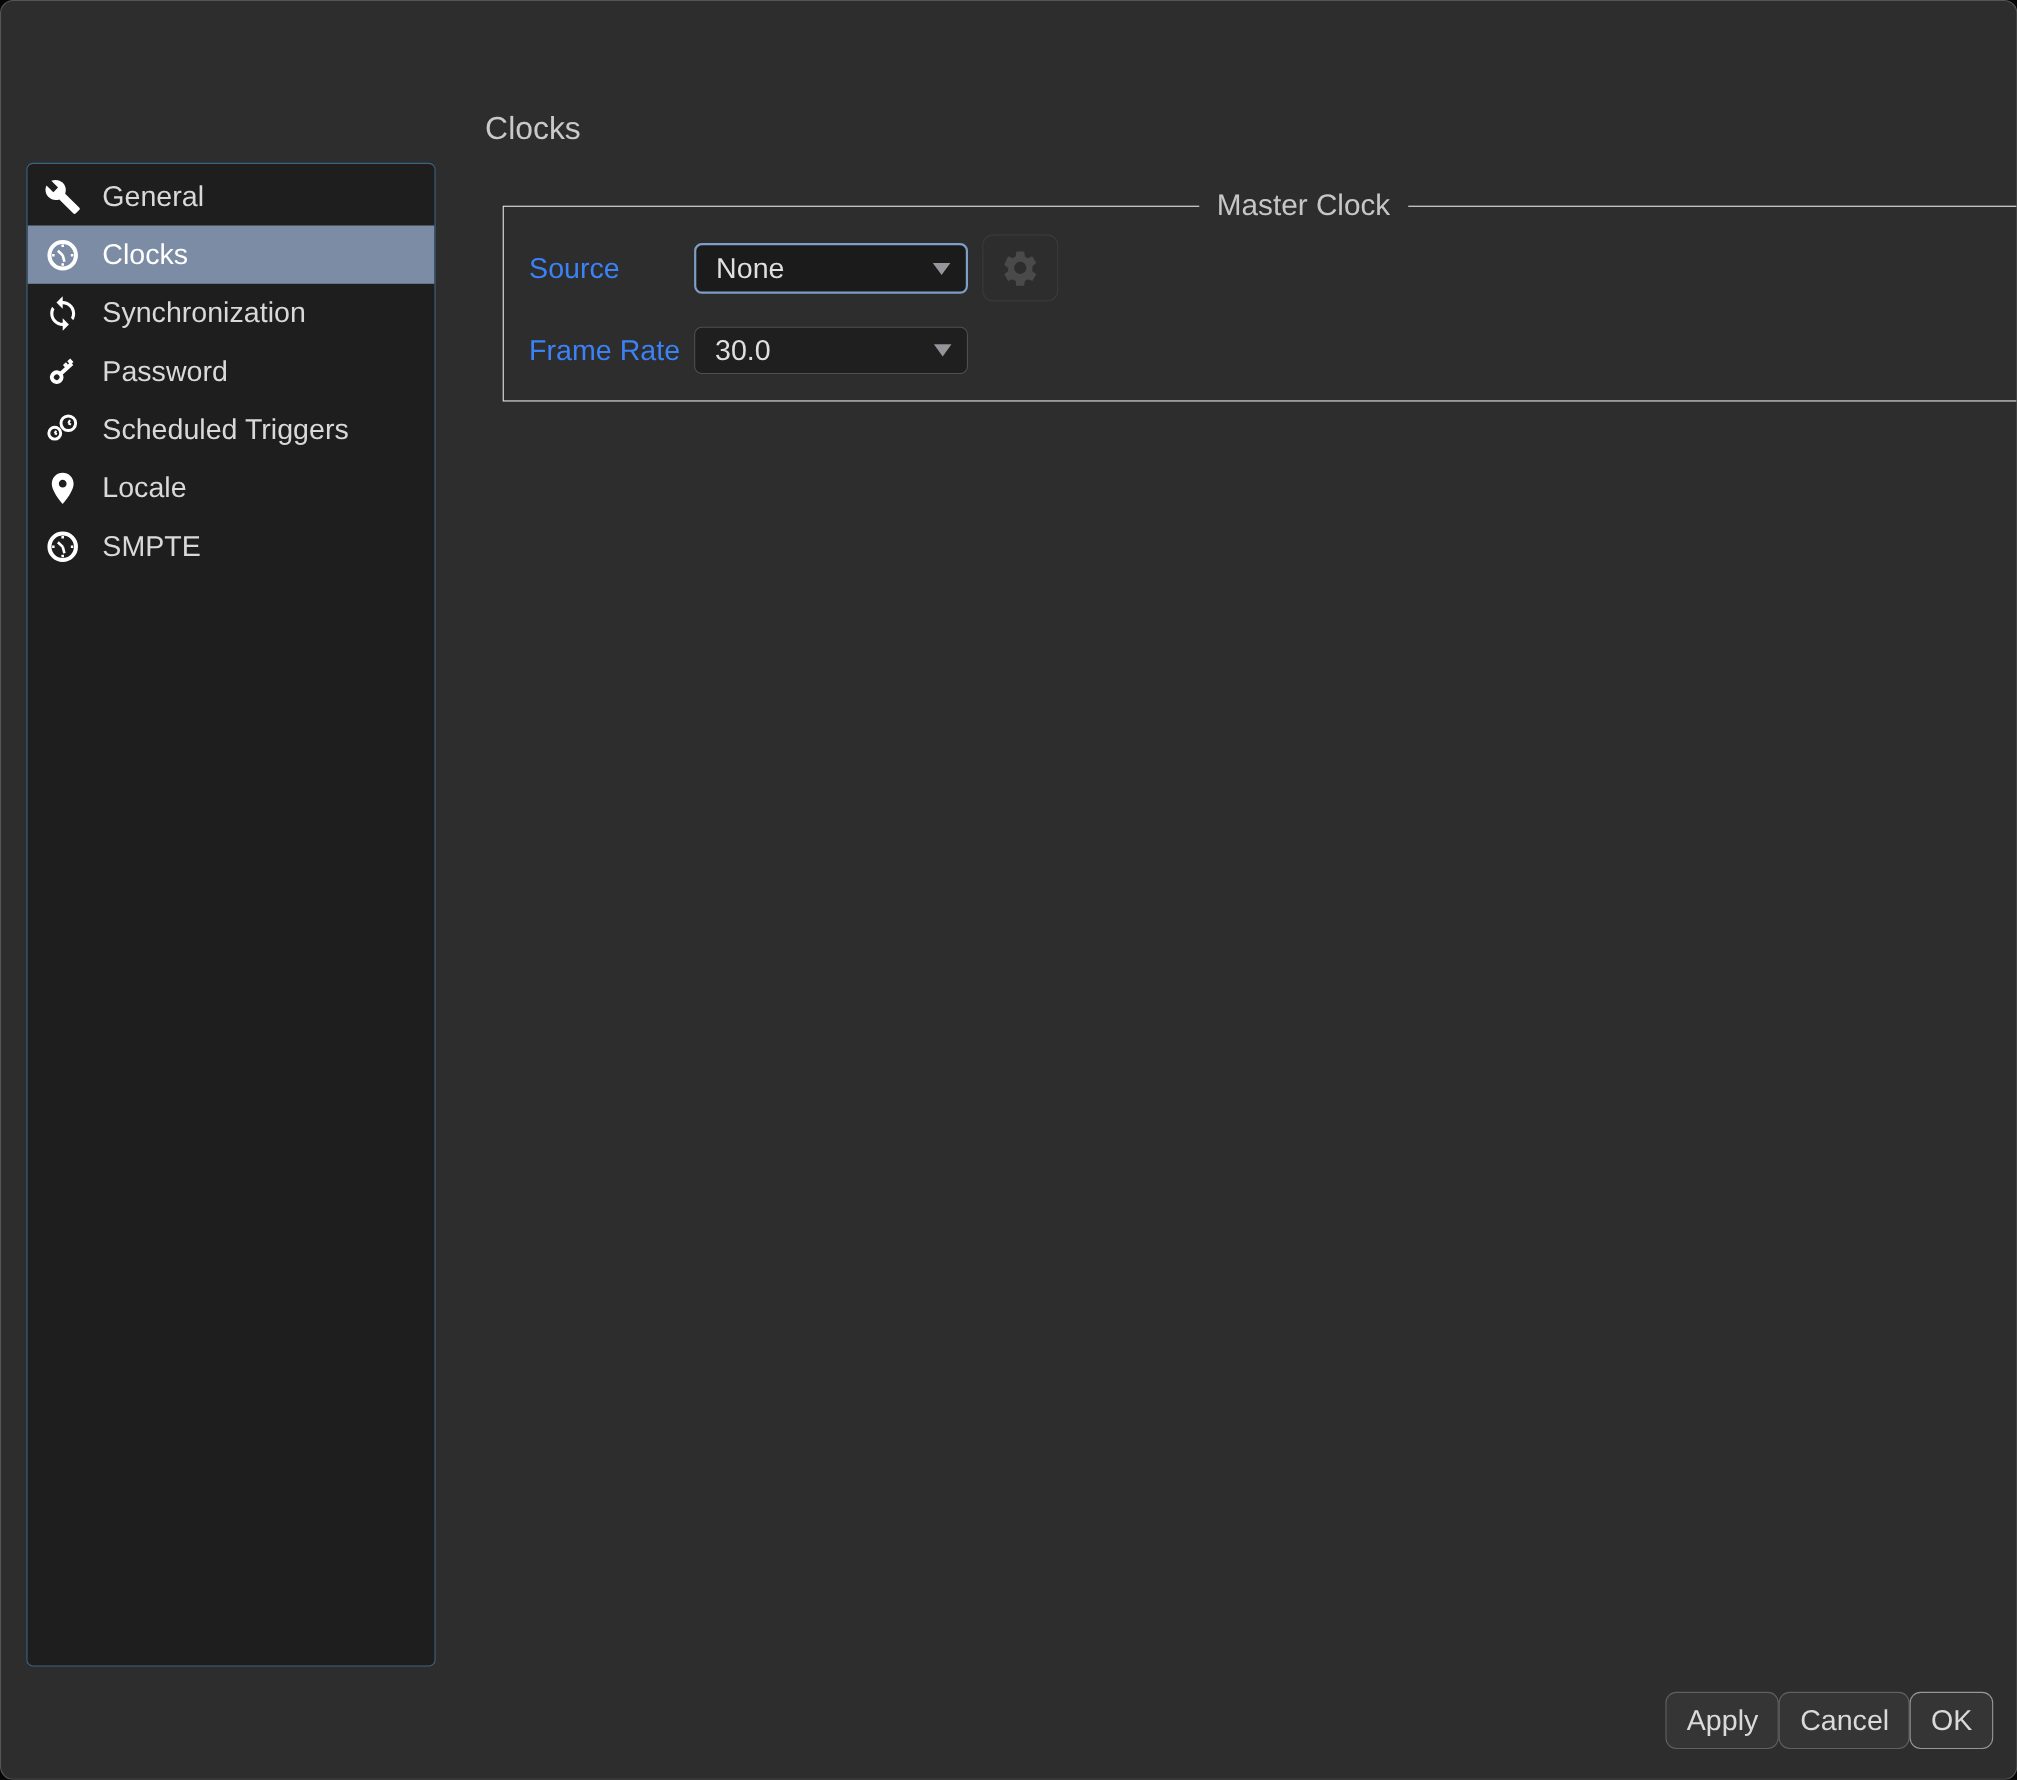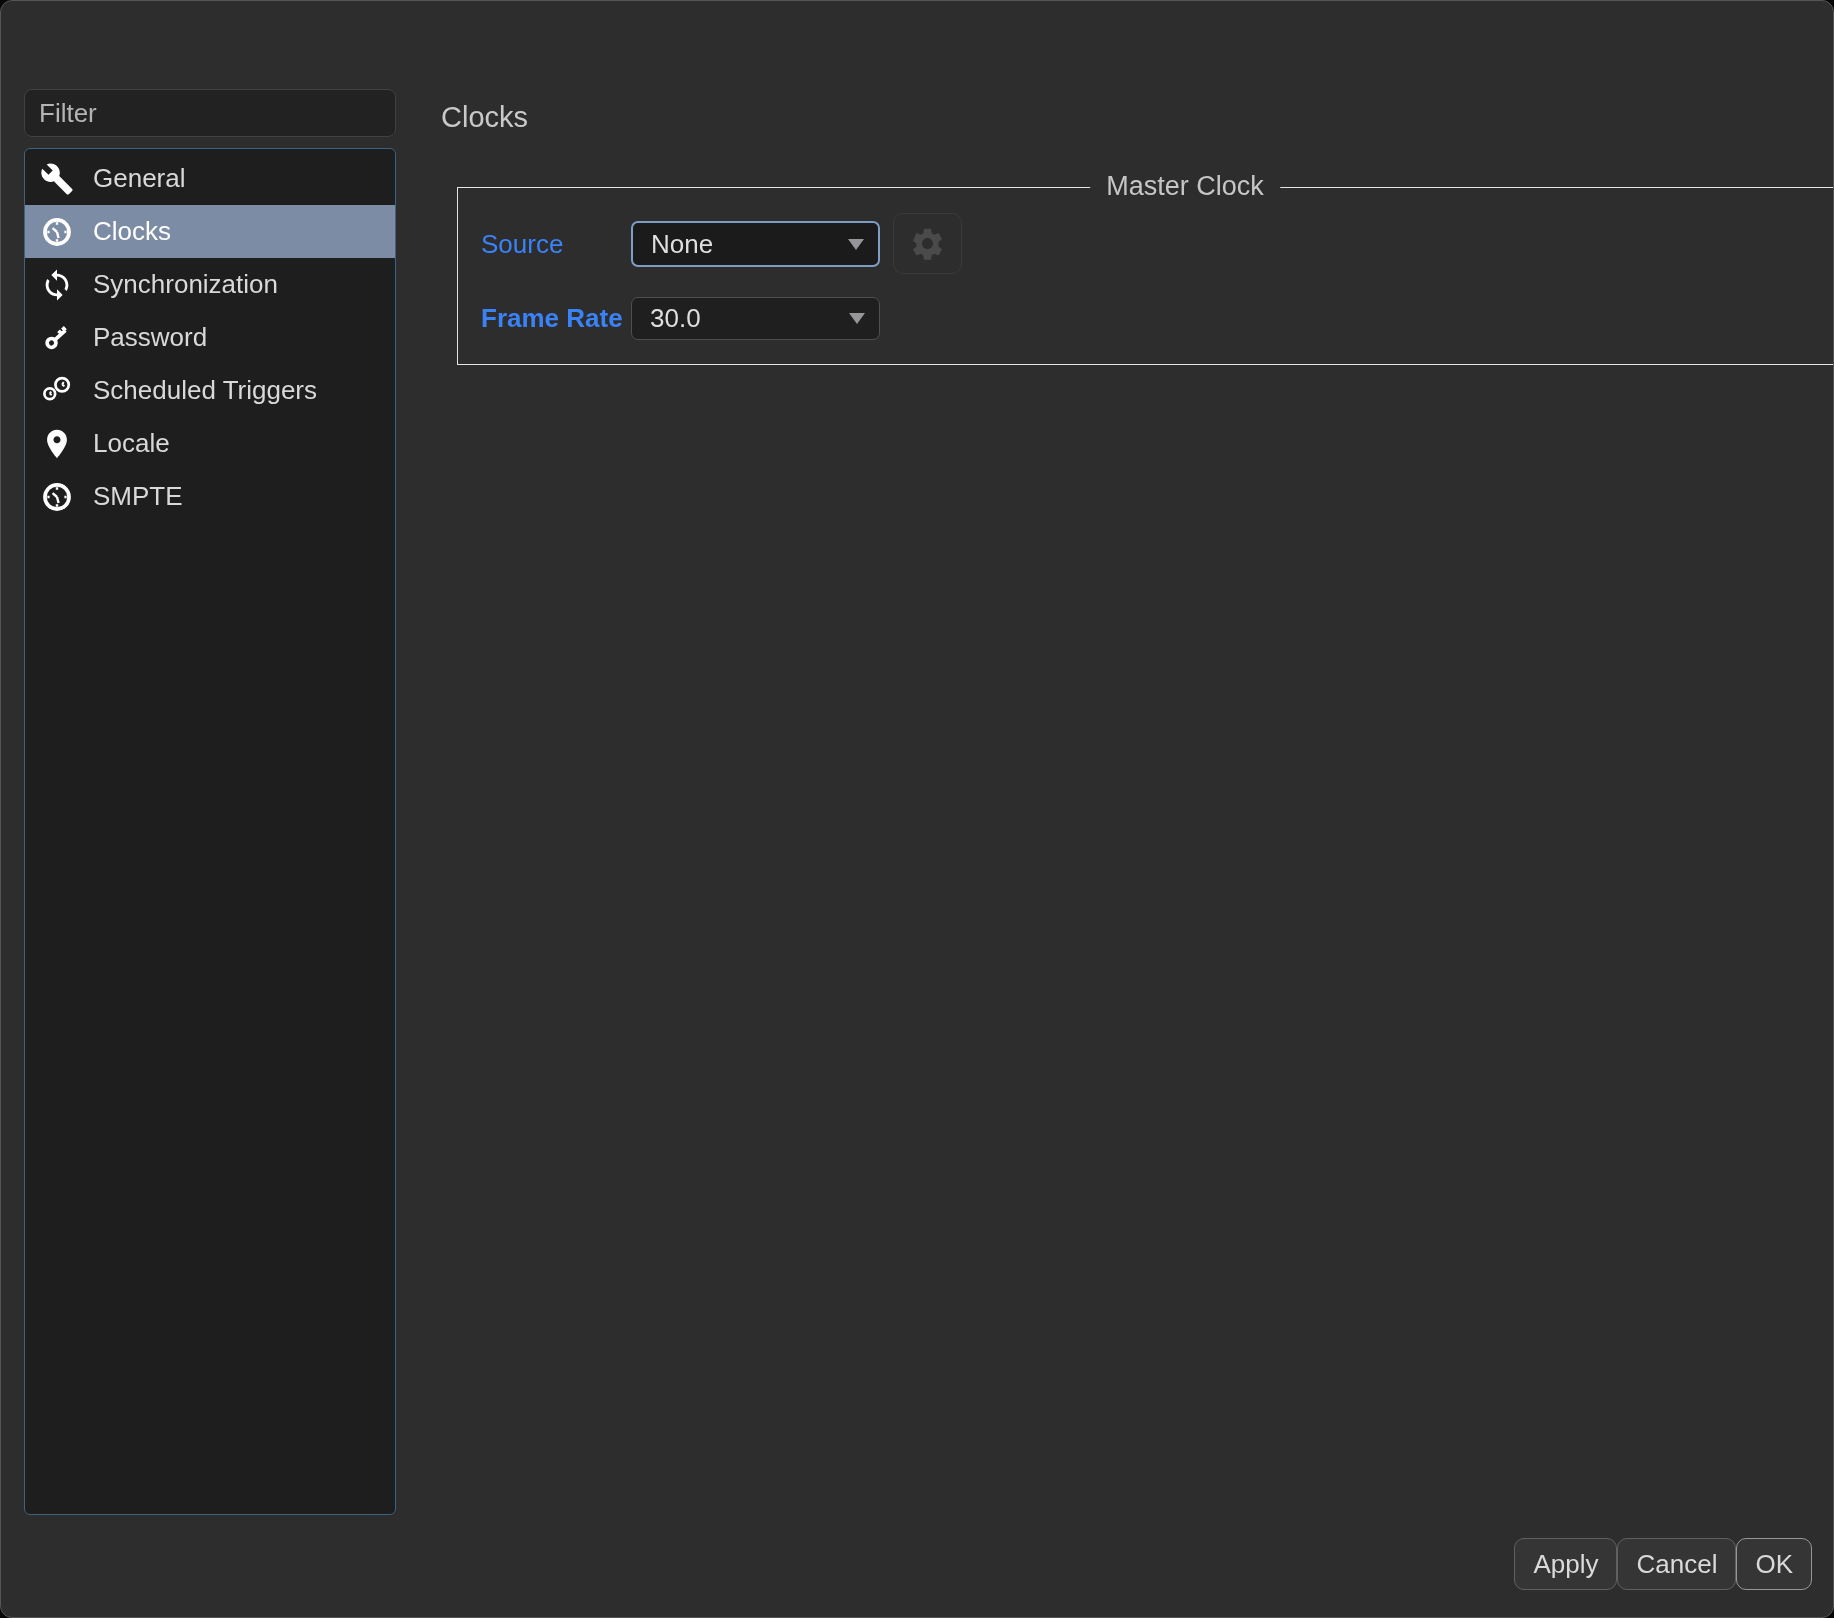"Filter" input.filter { html: <input> -> none }
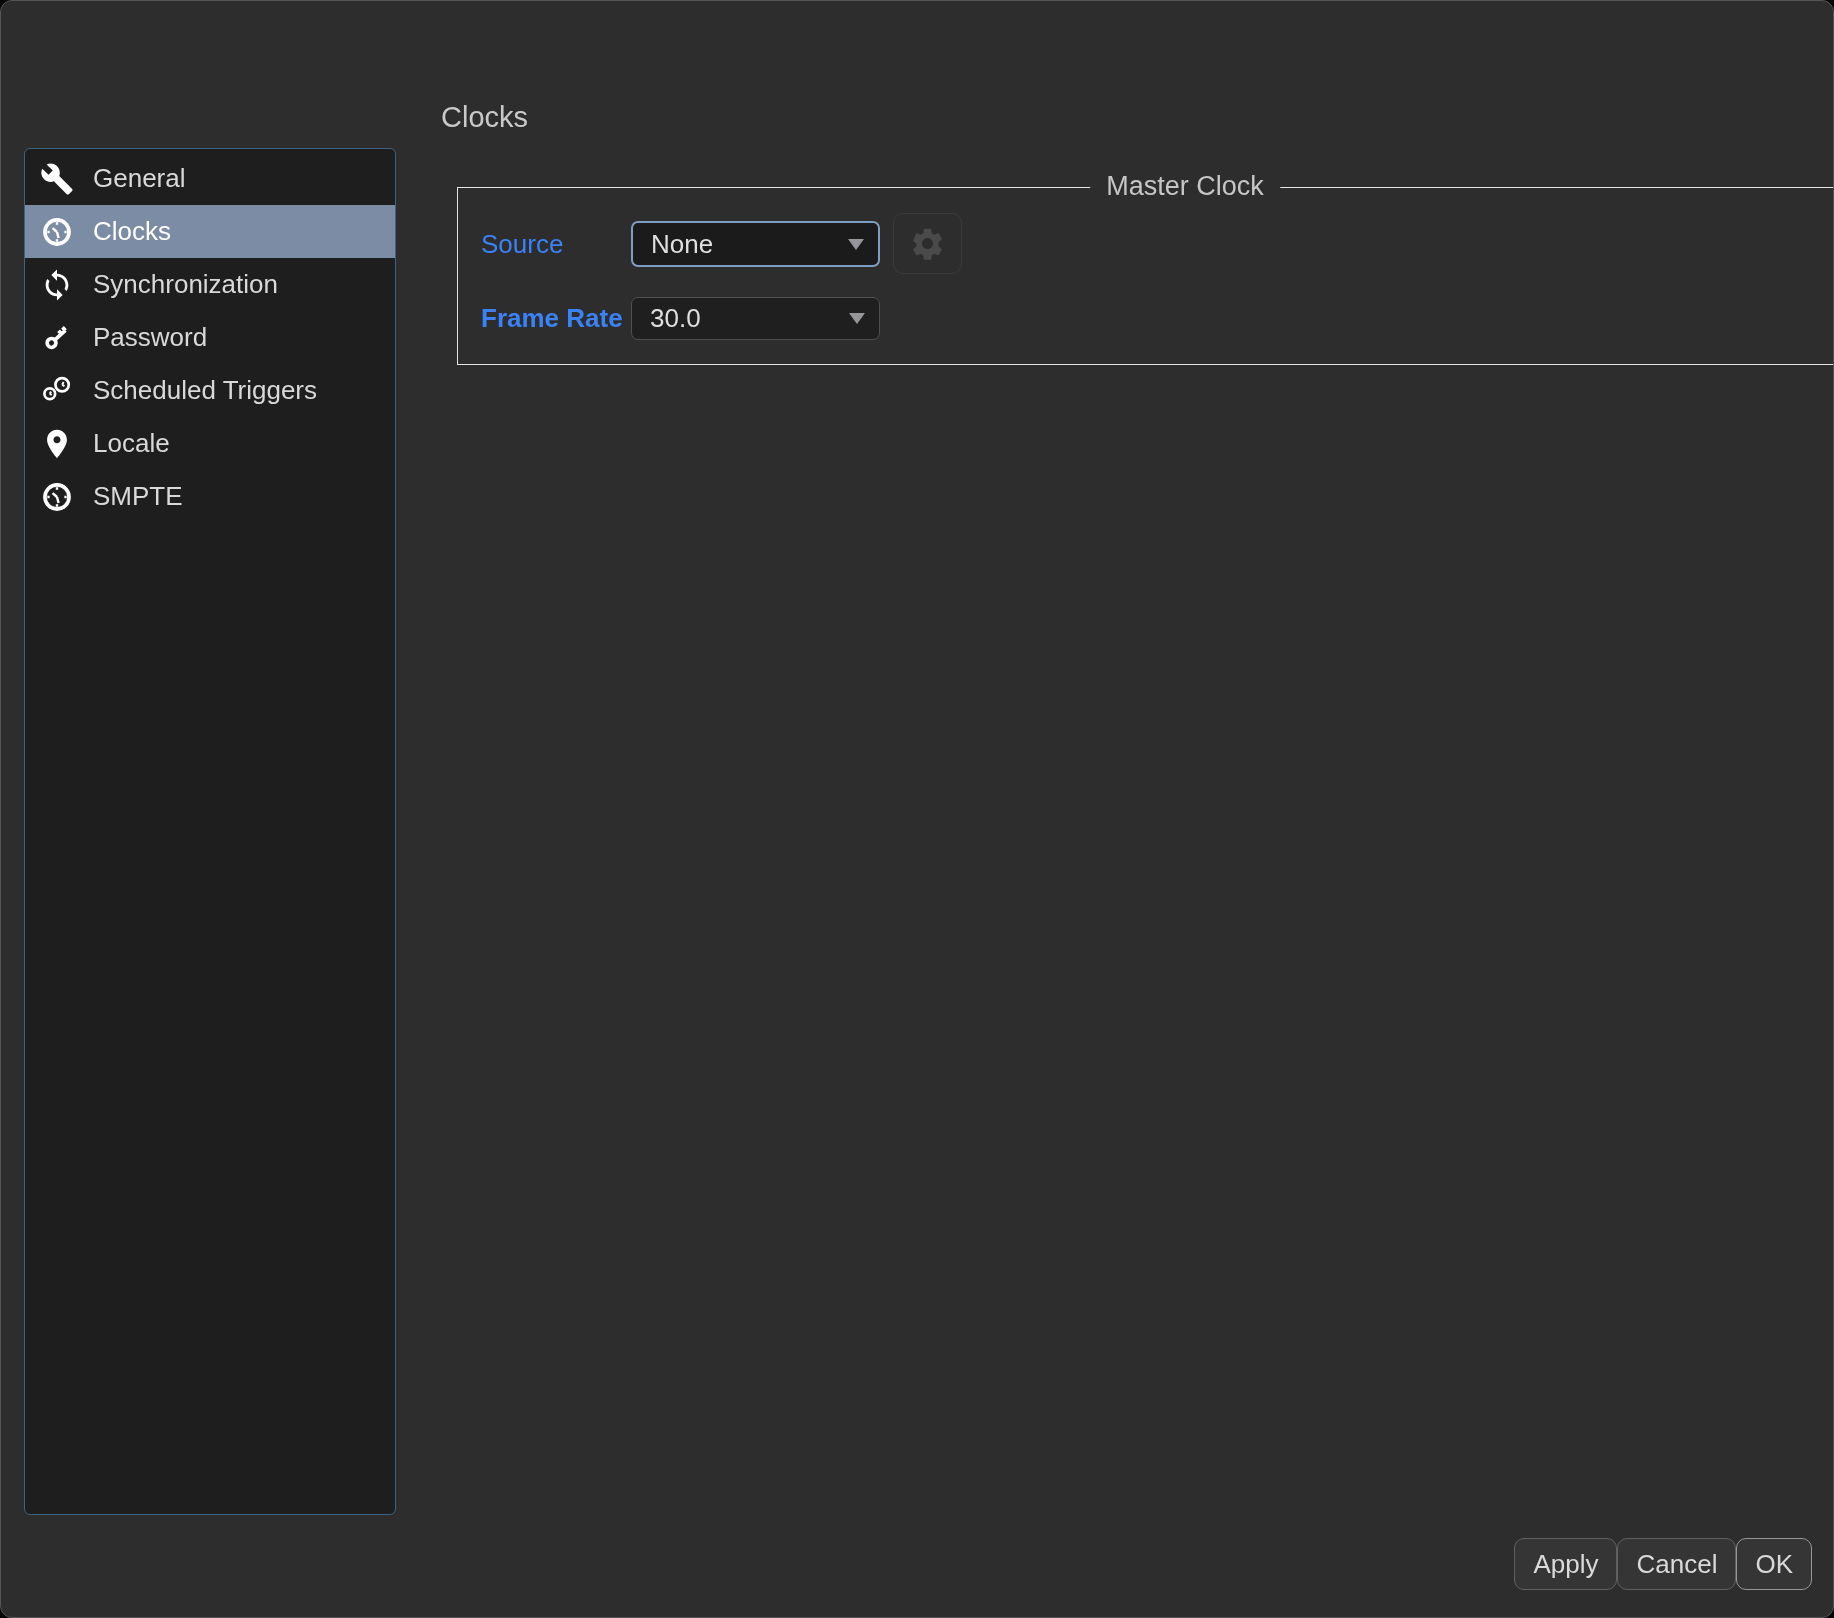"Frame Rate" .lbl-frame { font-weight: bold -> none }
